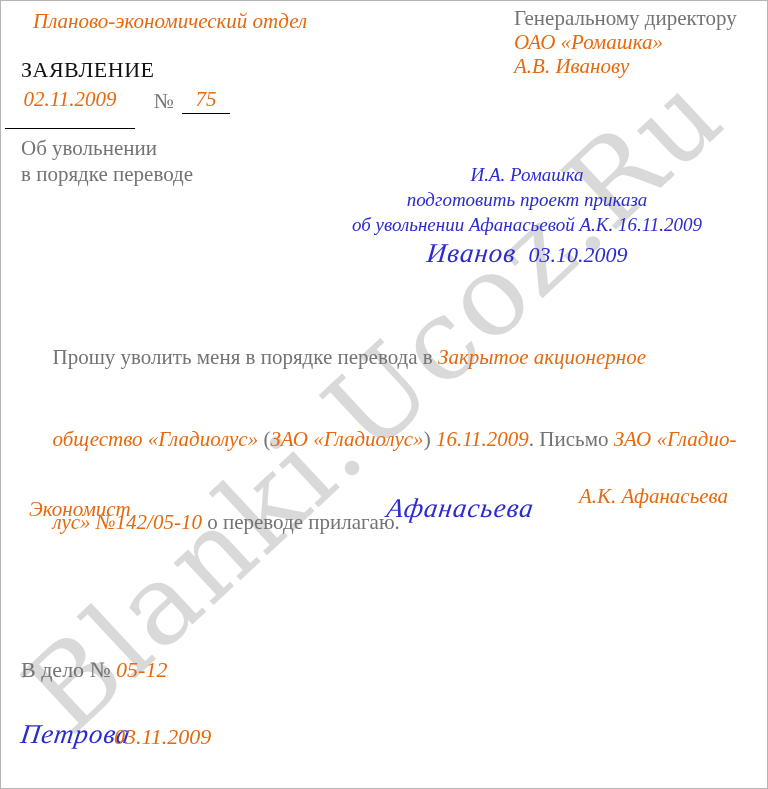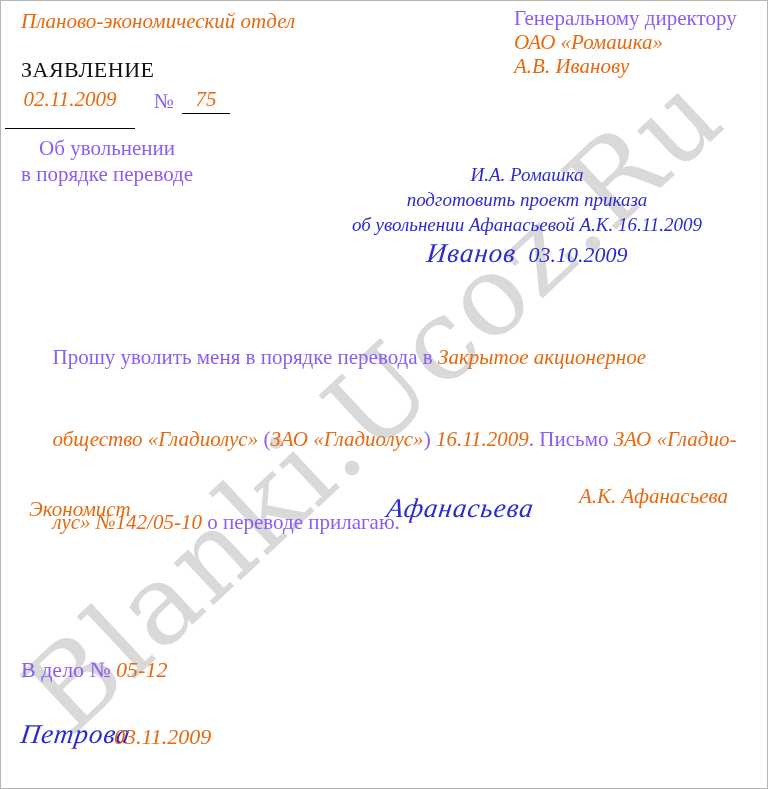"Планово-экономический отдел" .department { left: 20px -> 32px }
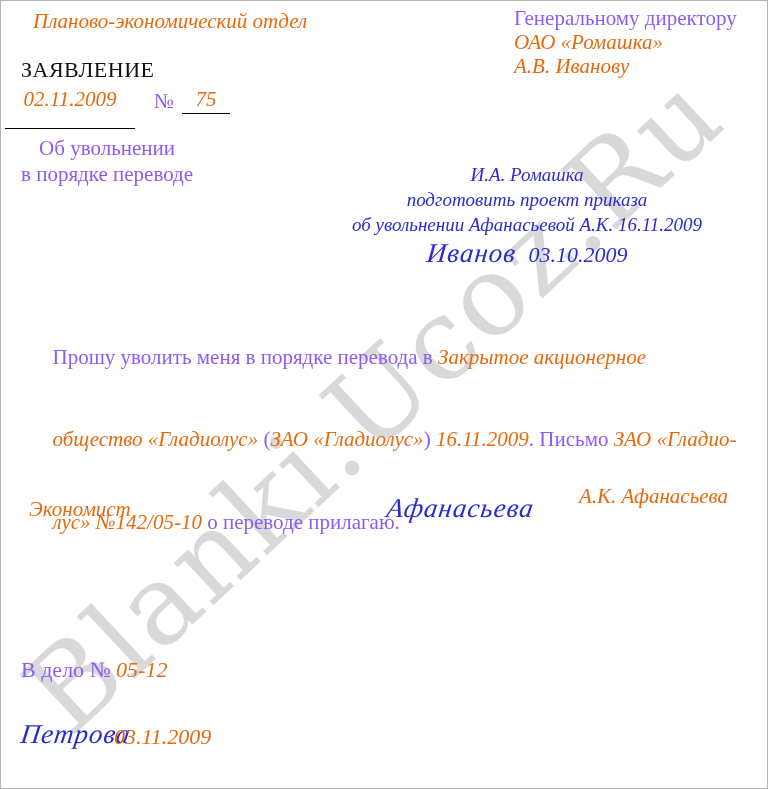"Генеральному директору" .plain { color: #8b5cf6 -> #737373; text-align: center -> none }
